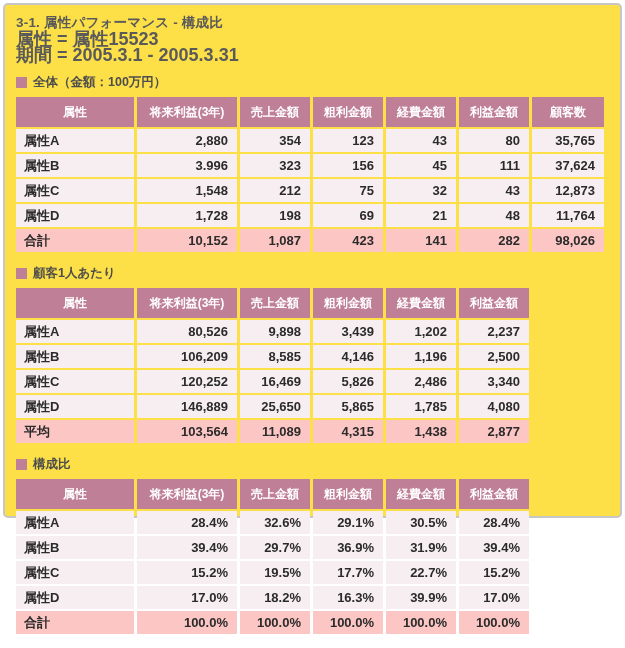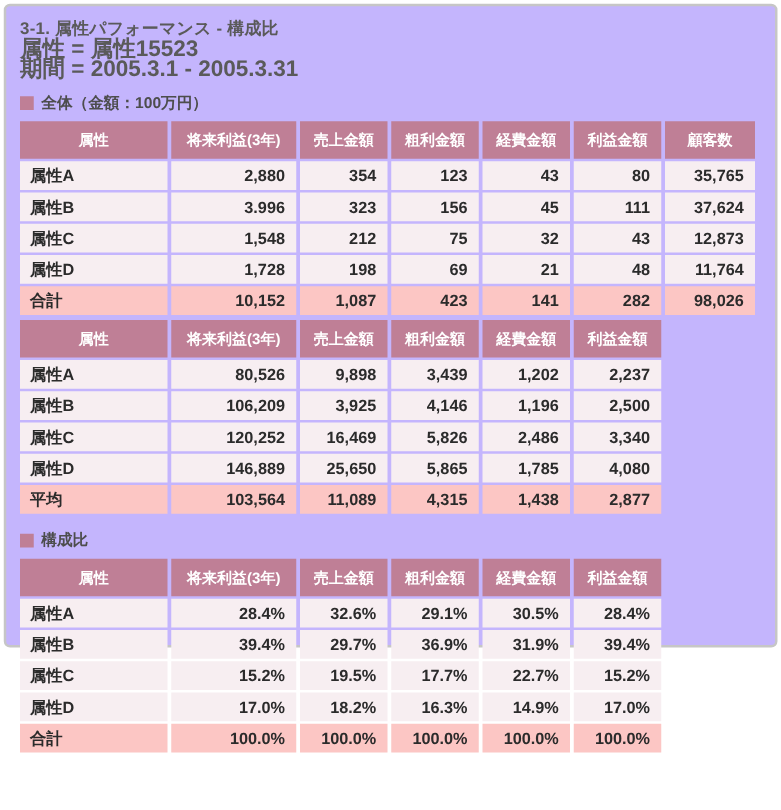"3-1. 属性パフォーマンス - 構成比" .panel { background: #c4b5fd -> #fde047 }
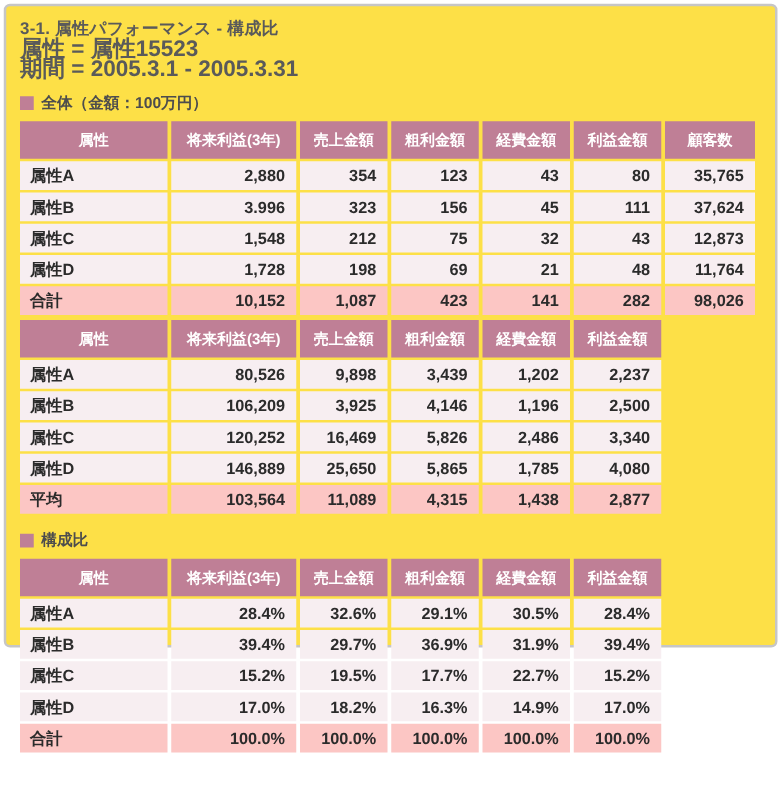"顧客1人あたり" div.sec-label { html: none -> <div> <span></span> <span>顧客1人あたり</span> </div> }
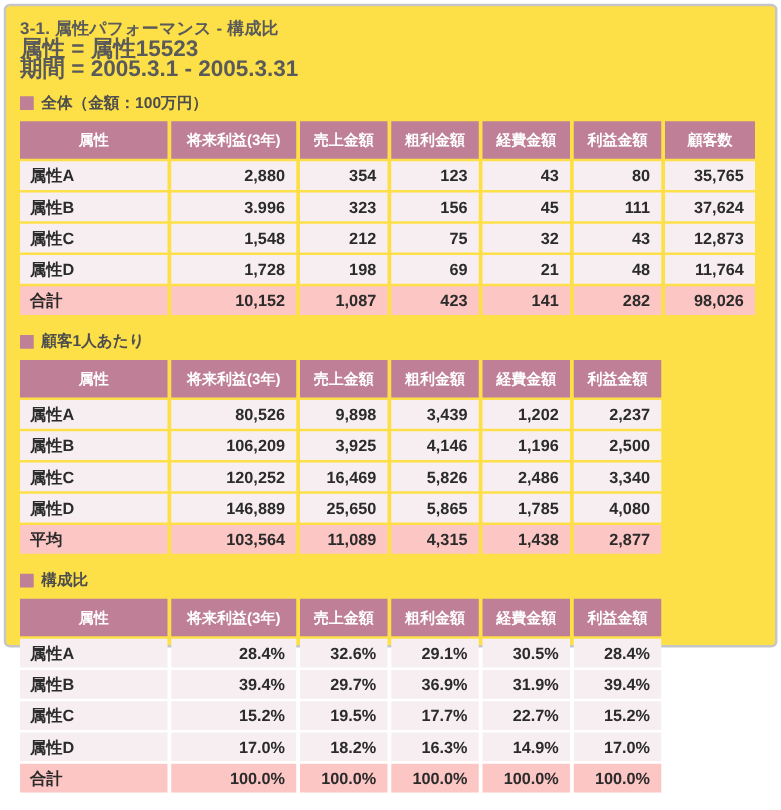"3,925" td.num { text: 3,925 -> 8,585 }
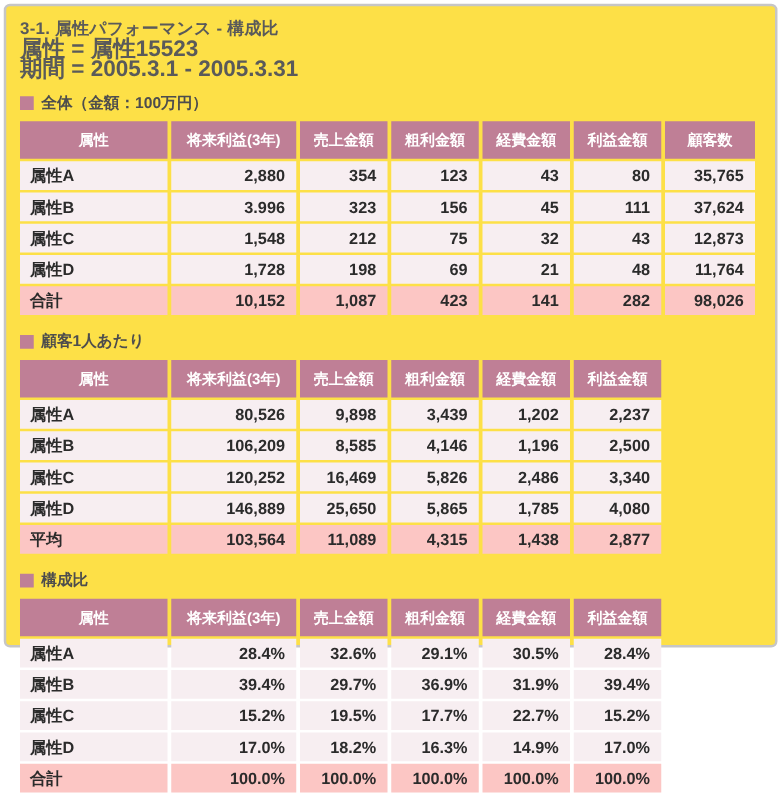"14.9%" td.num { text: 14.9% -> 39.9% }
